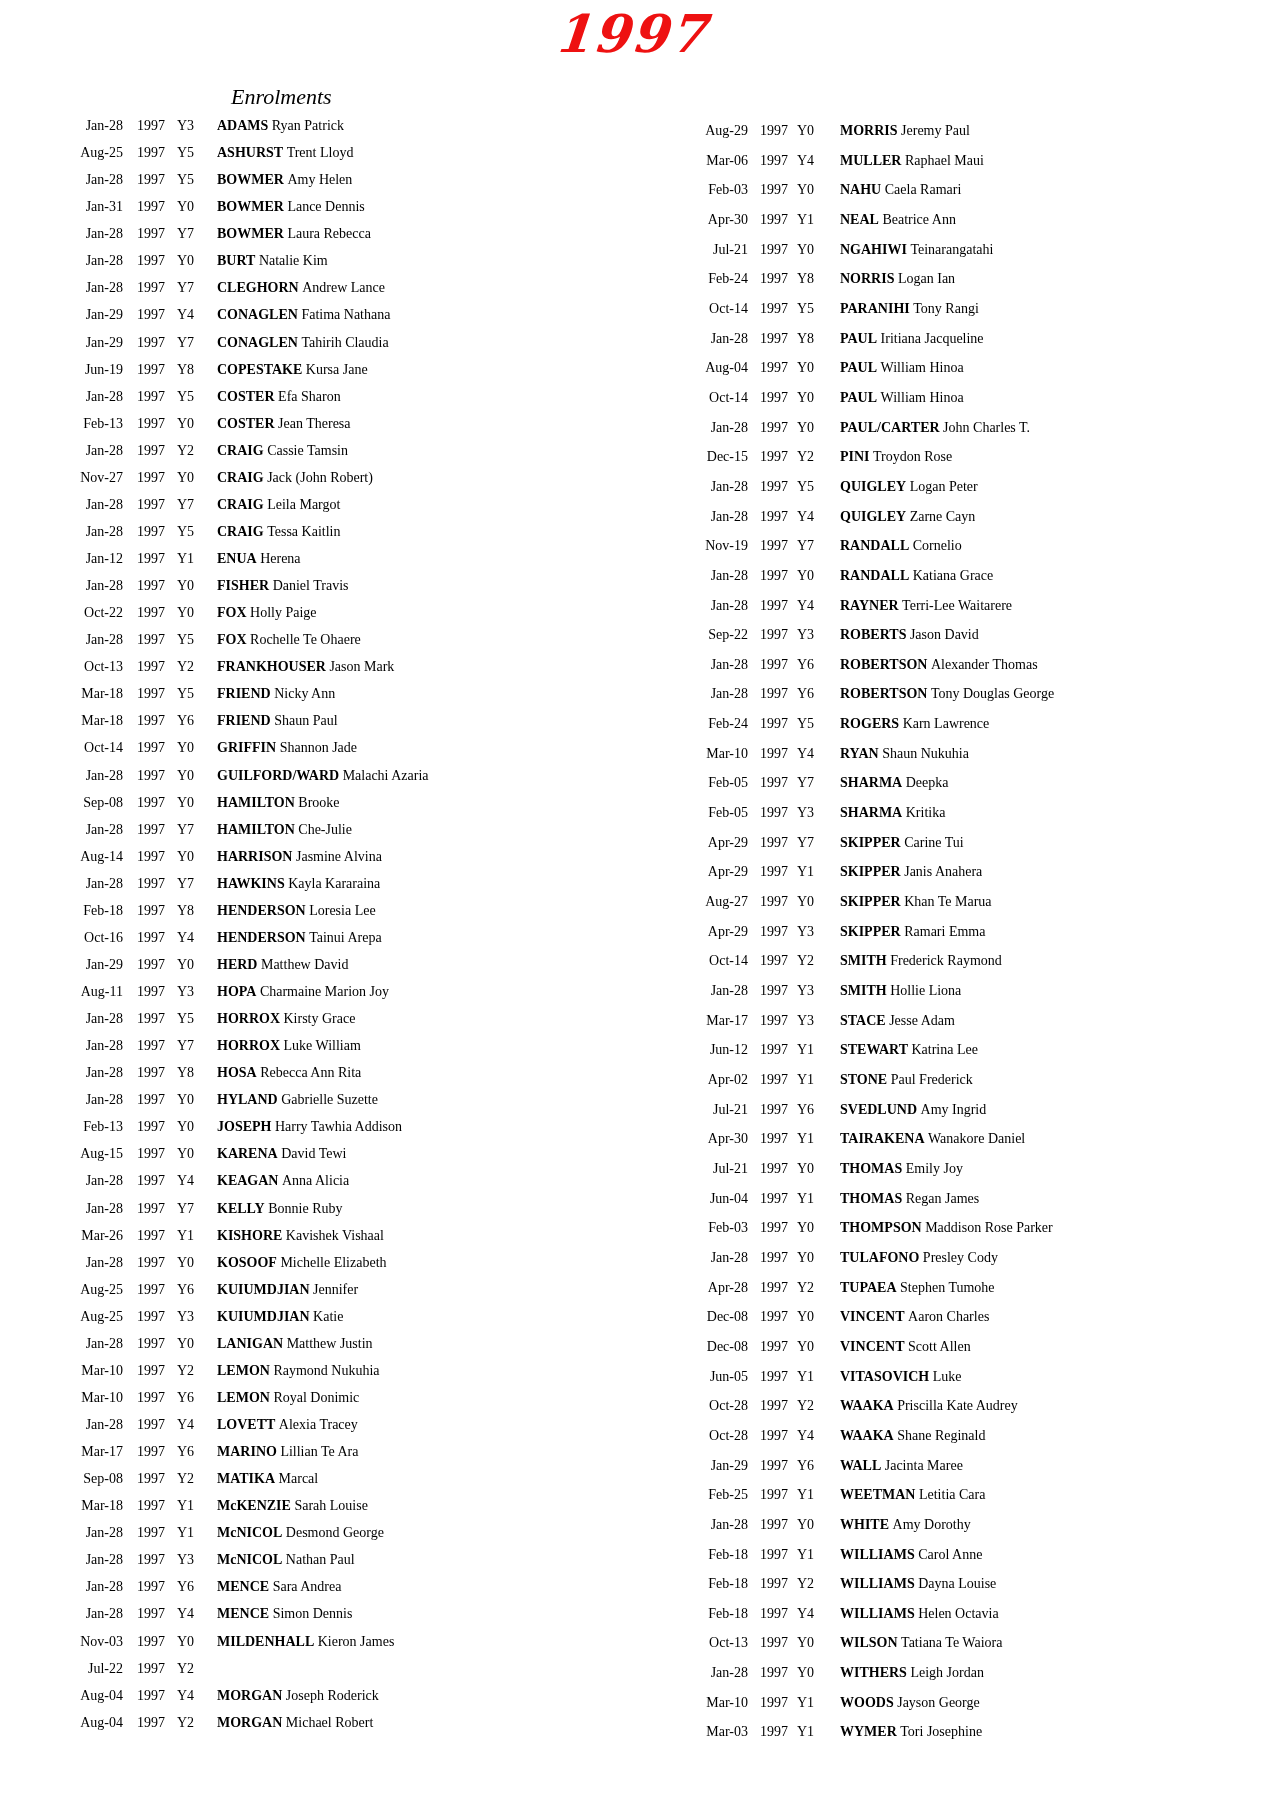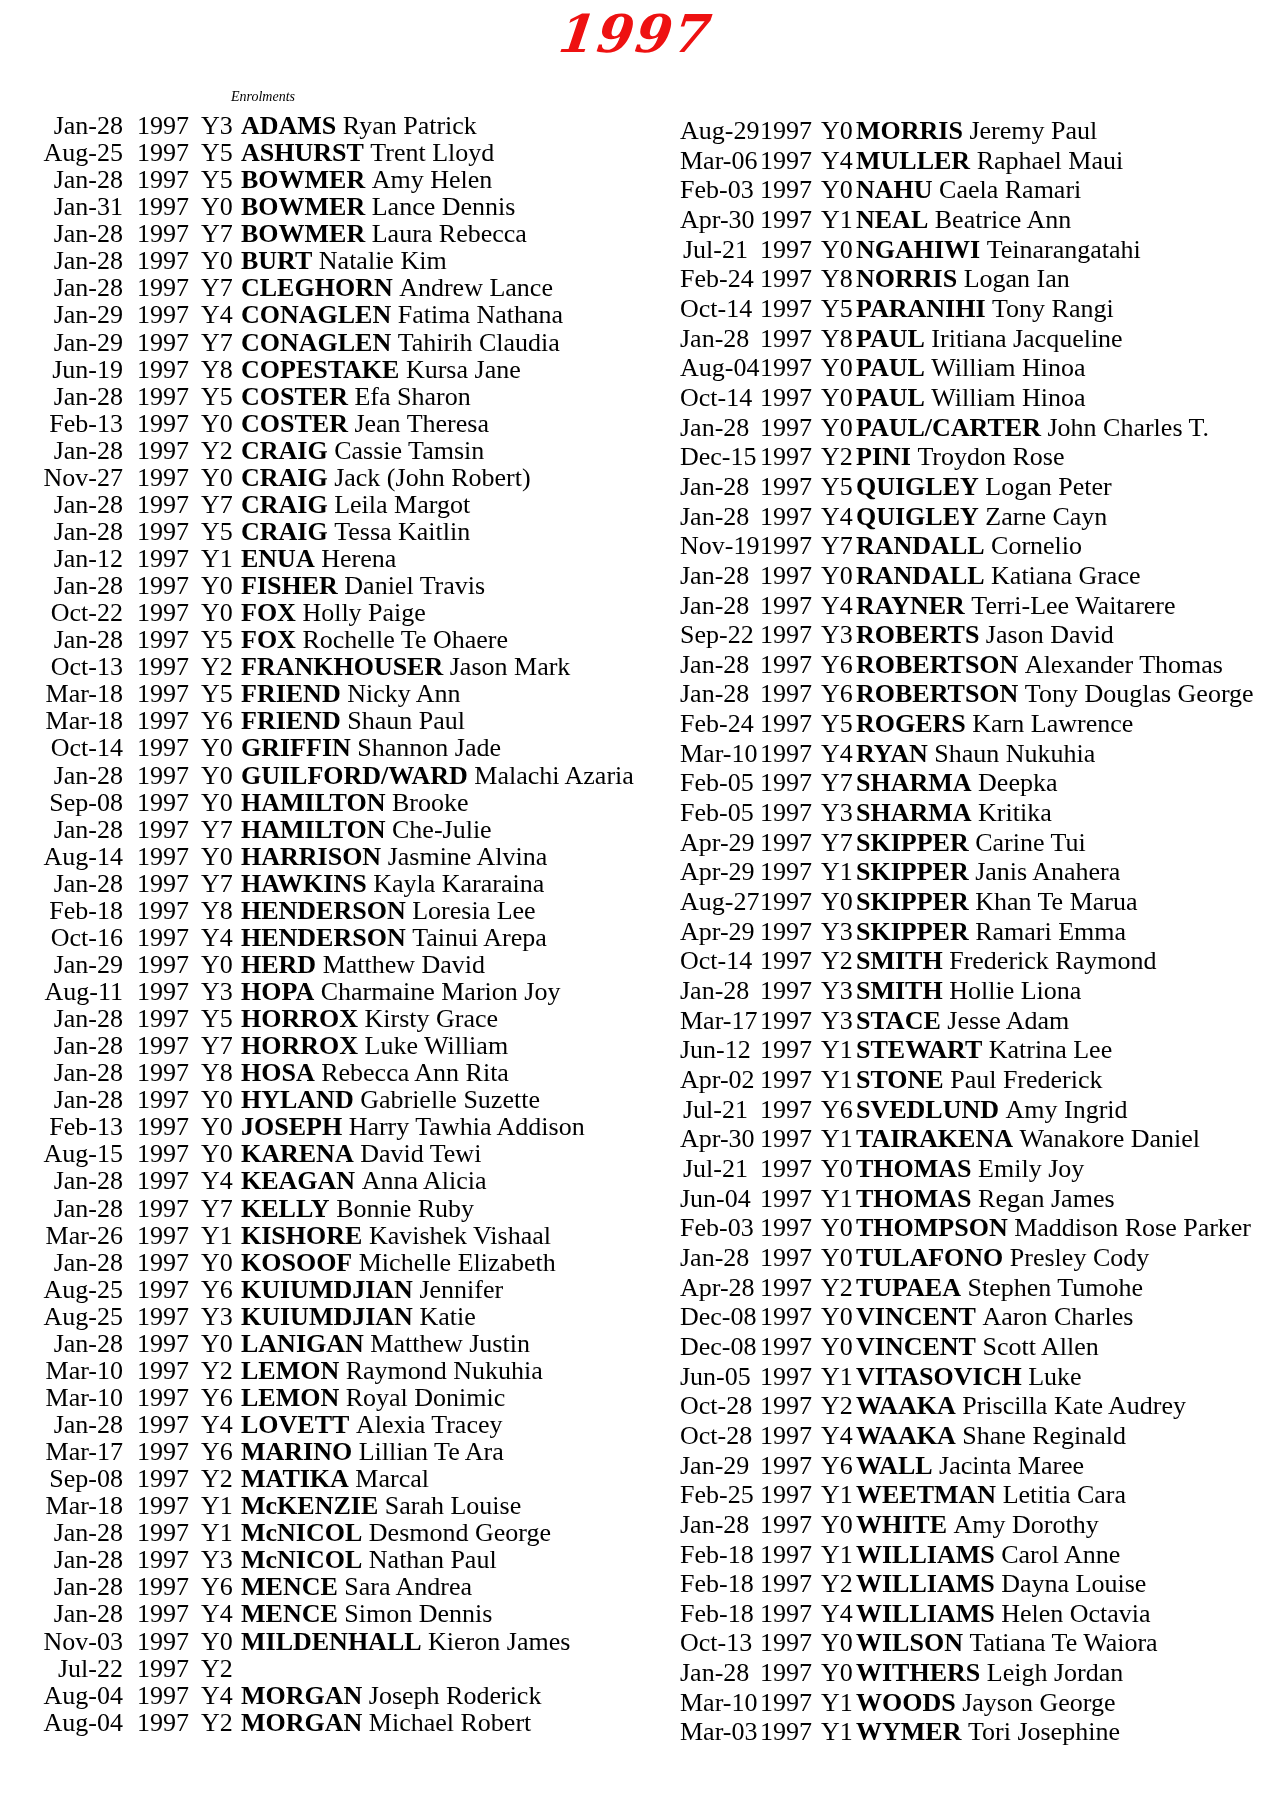"Enrolments" .subtitle { font-size: 14px -> 22px }
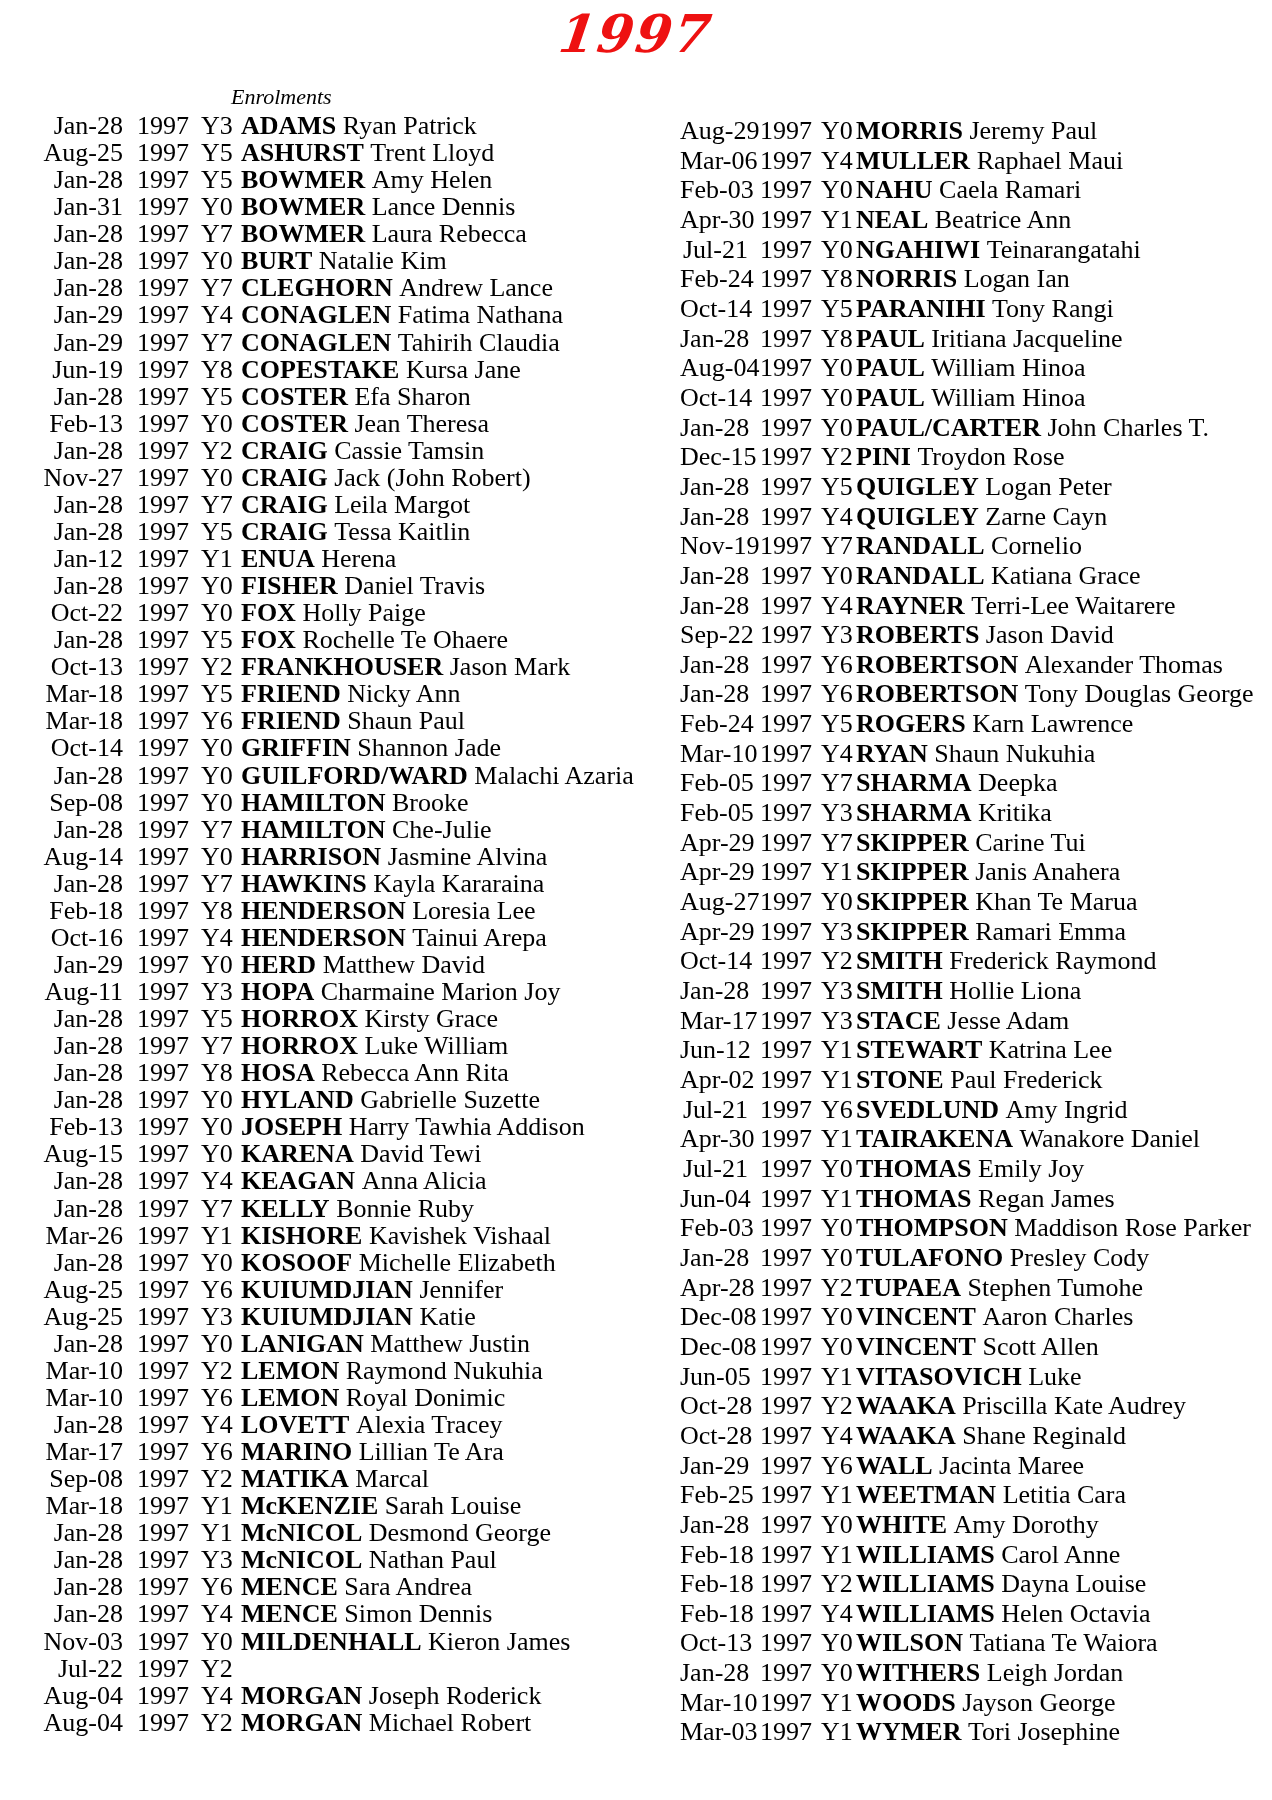"Jan-28" .col { font-size: 26px -> 14px }
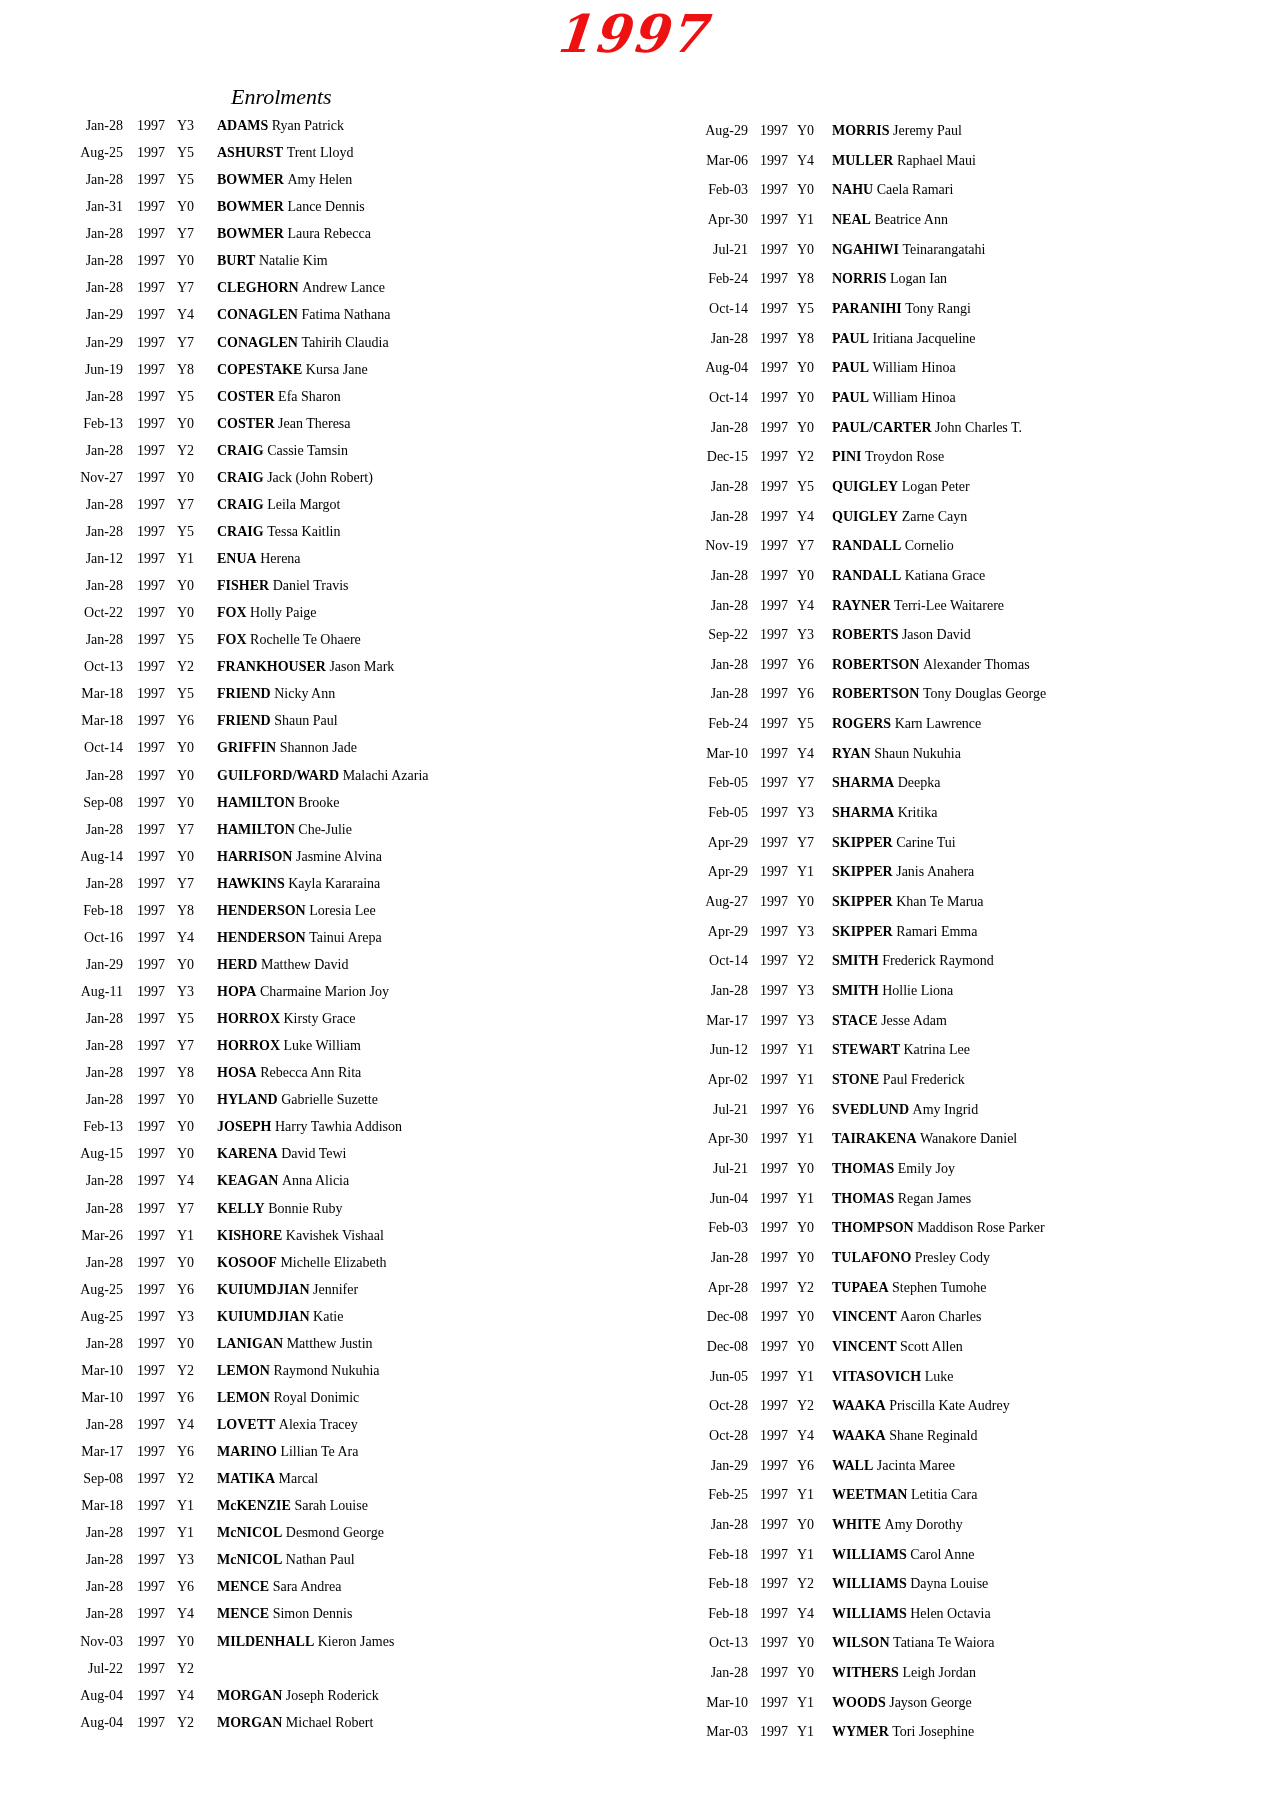"MORRIS Jeremy Paul" .col-right .name { margin-left: 10px -> 18px }
